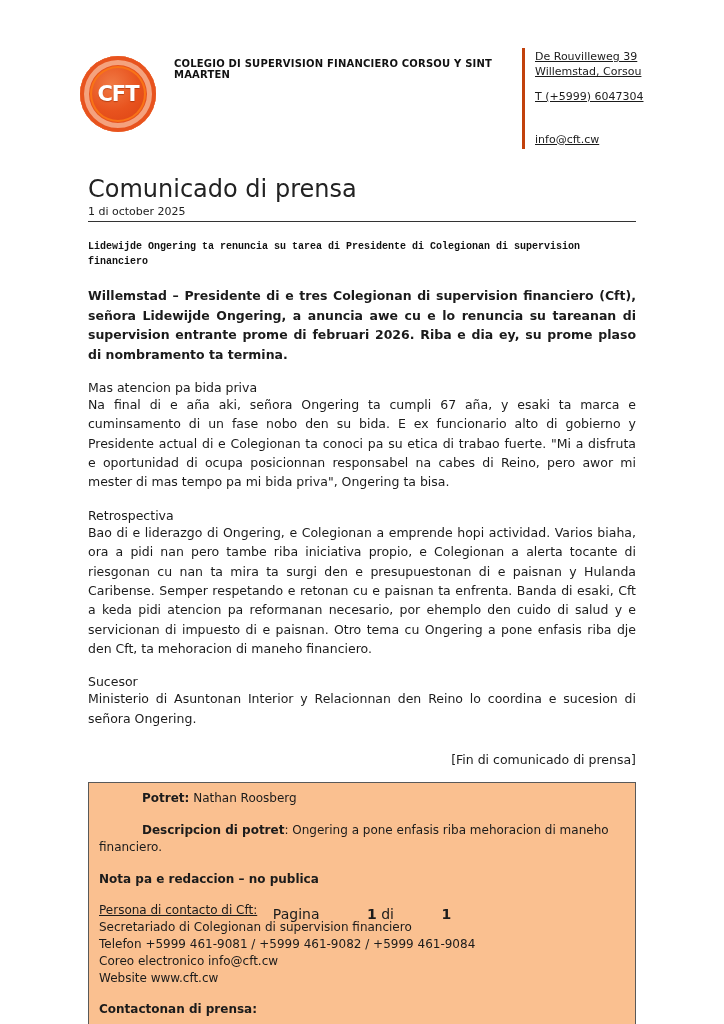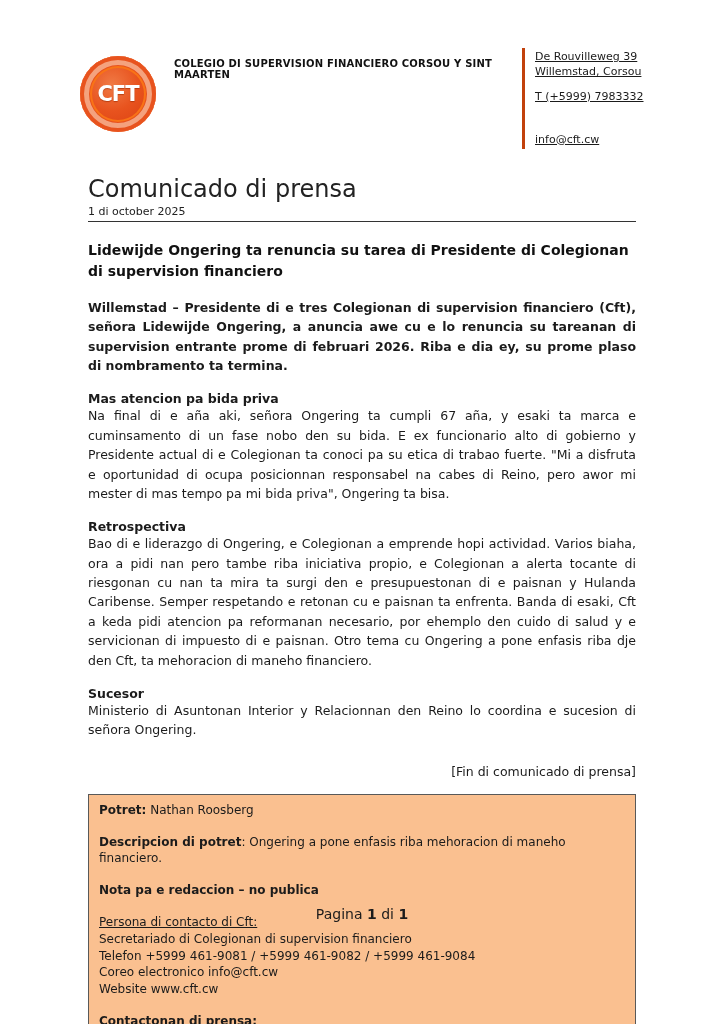"T (+5999) 7983332" div { text: 7983332 -> 6047304 }
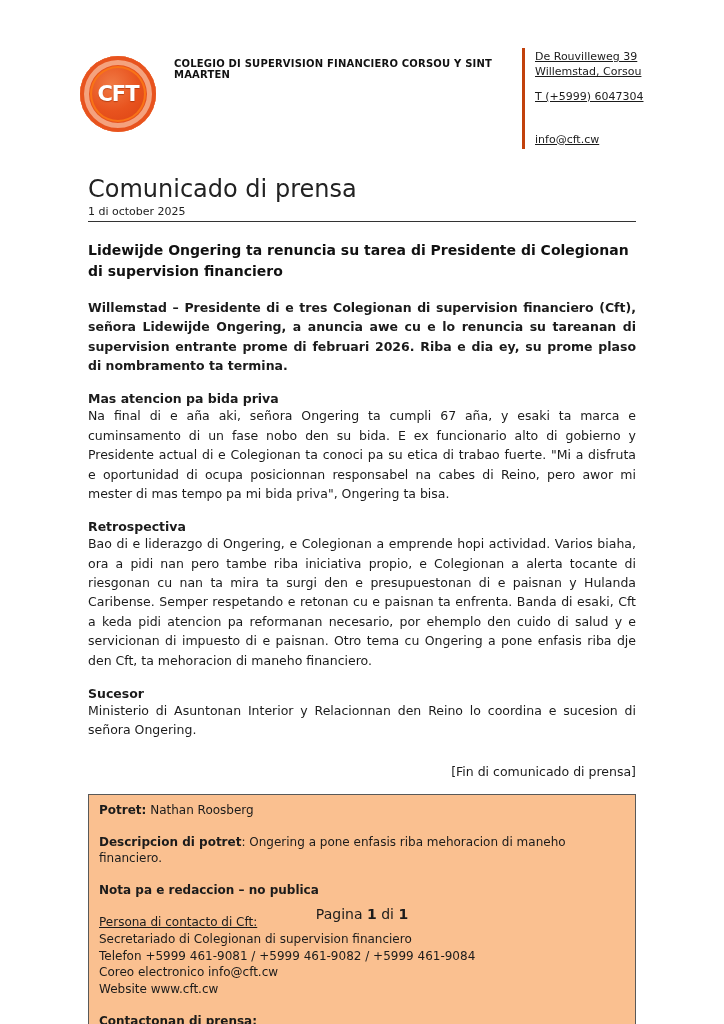"Lidewijde Ongering ta renuncia su" .headline { font-family: none -> Liberation Mono, monospace; font-size: 14px -> 10px }
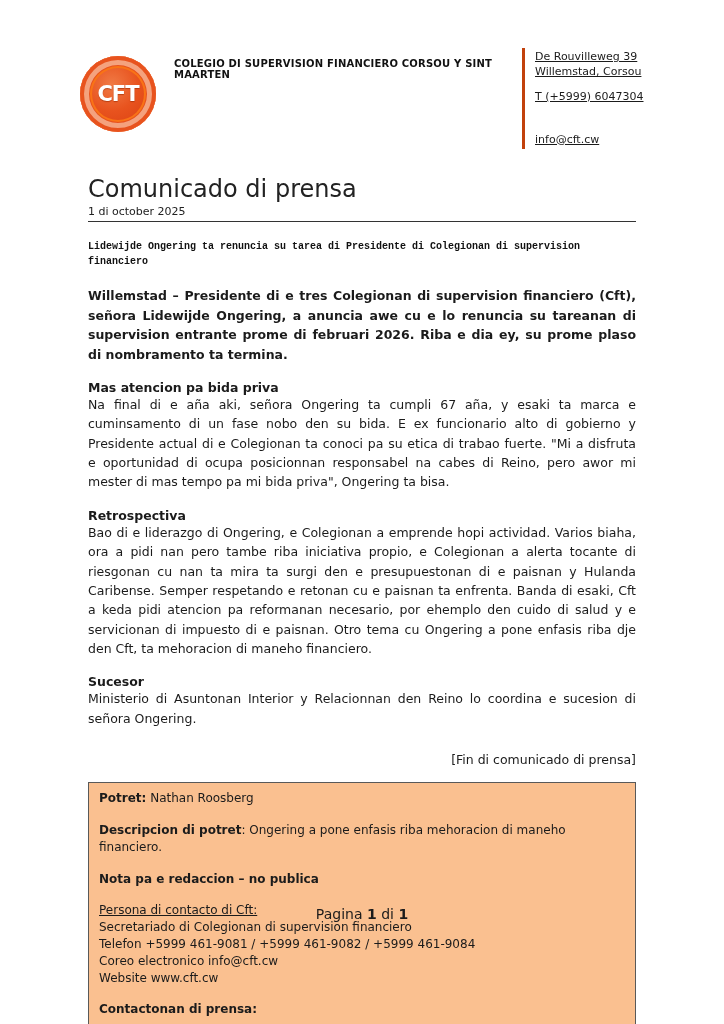"Mas atencion pa bida priva" .section-heading { font-weight: bold -> normal }
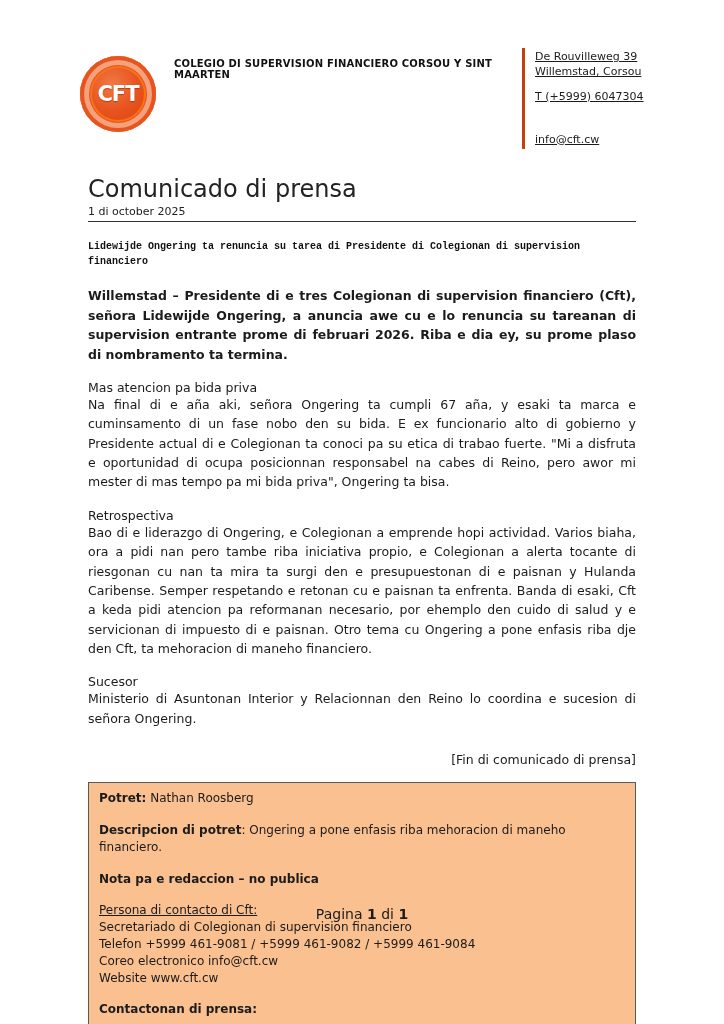"Potret:" .b { margin-left: none -> 43px }
